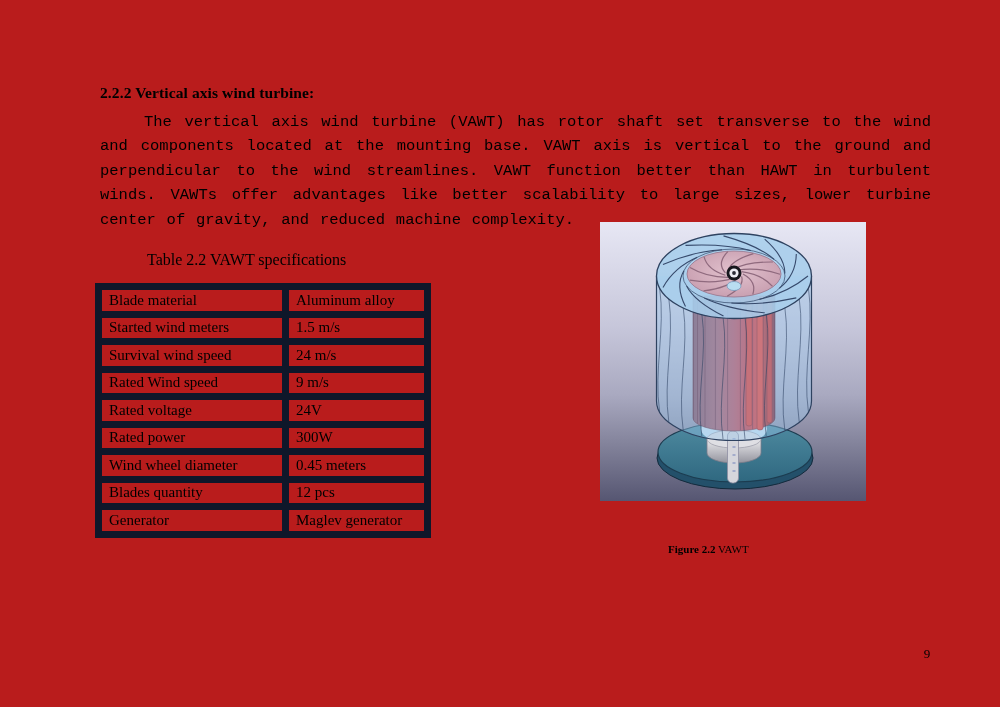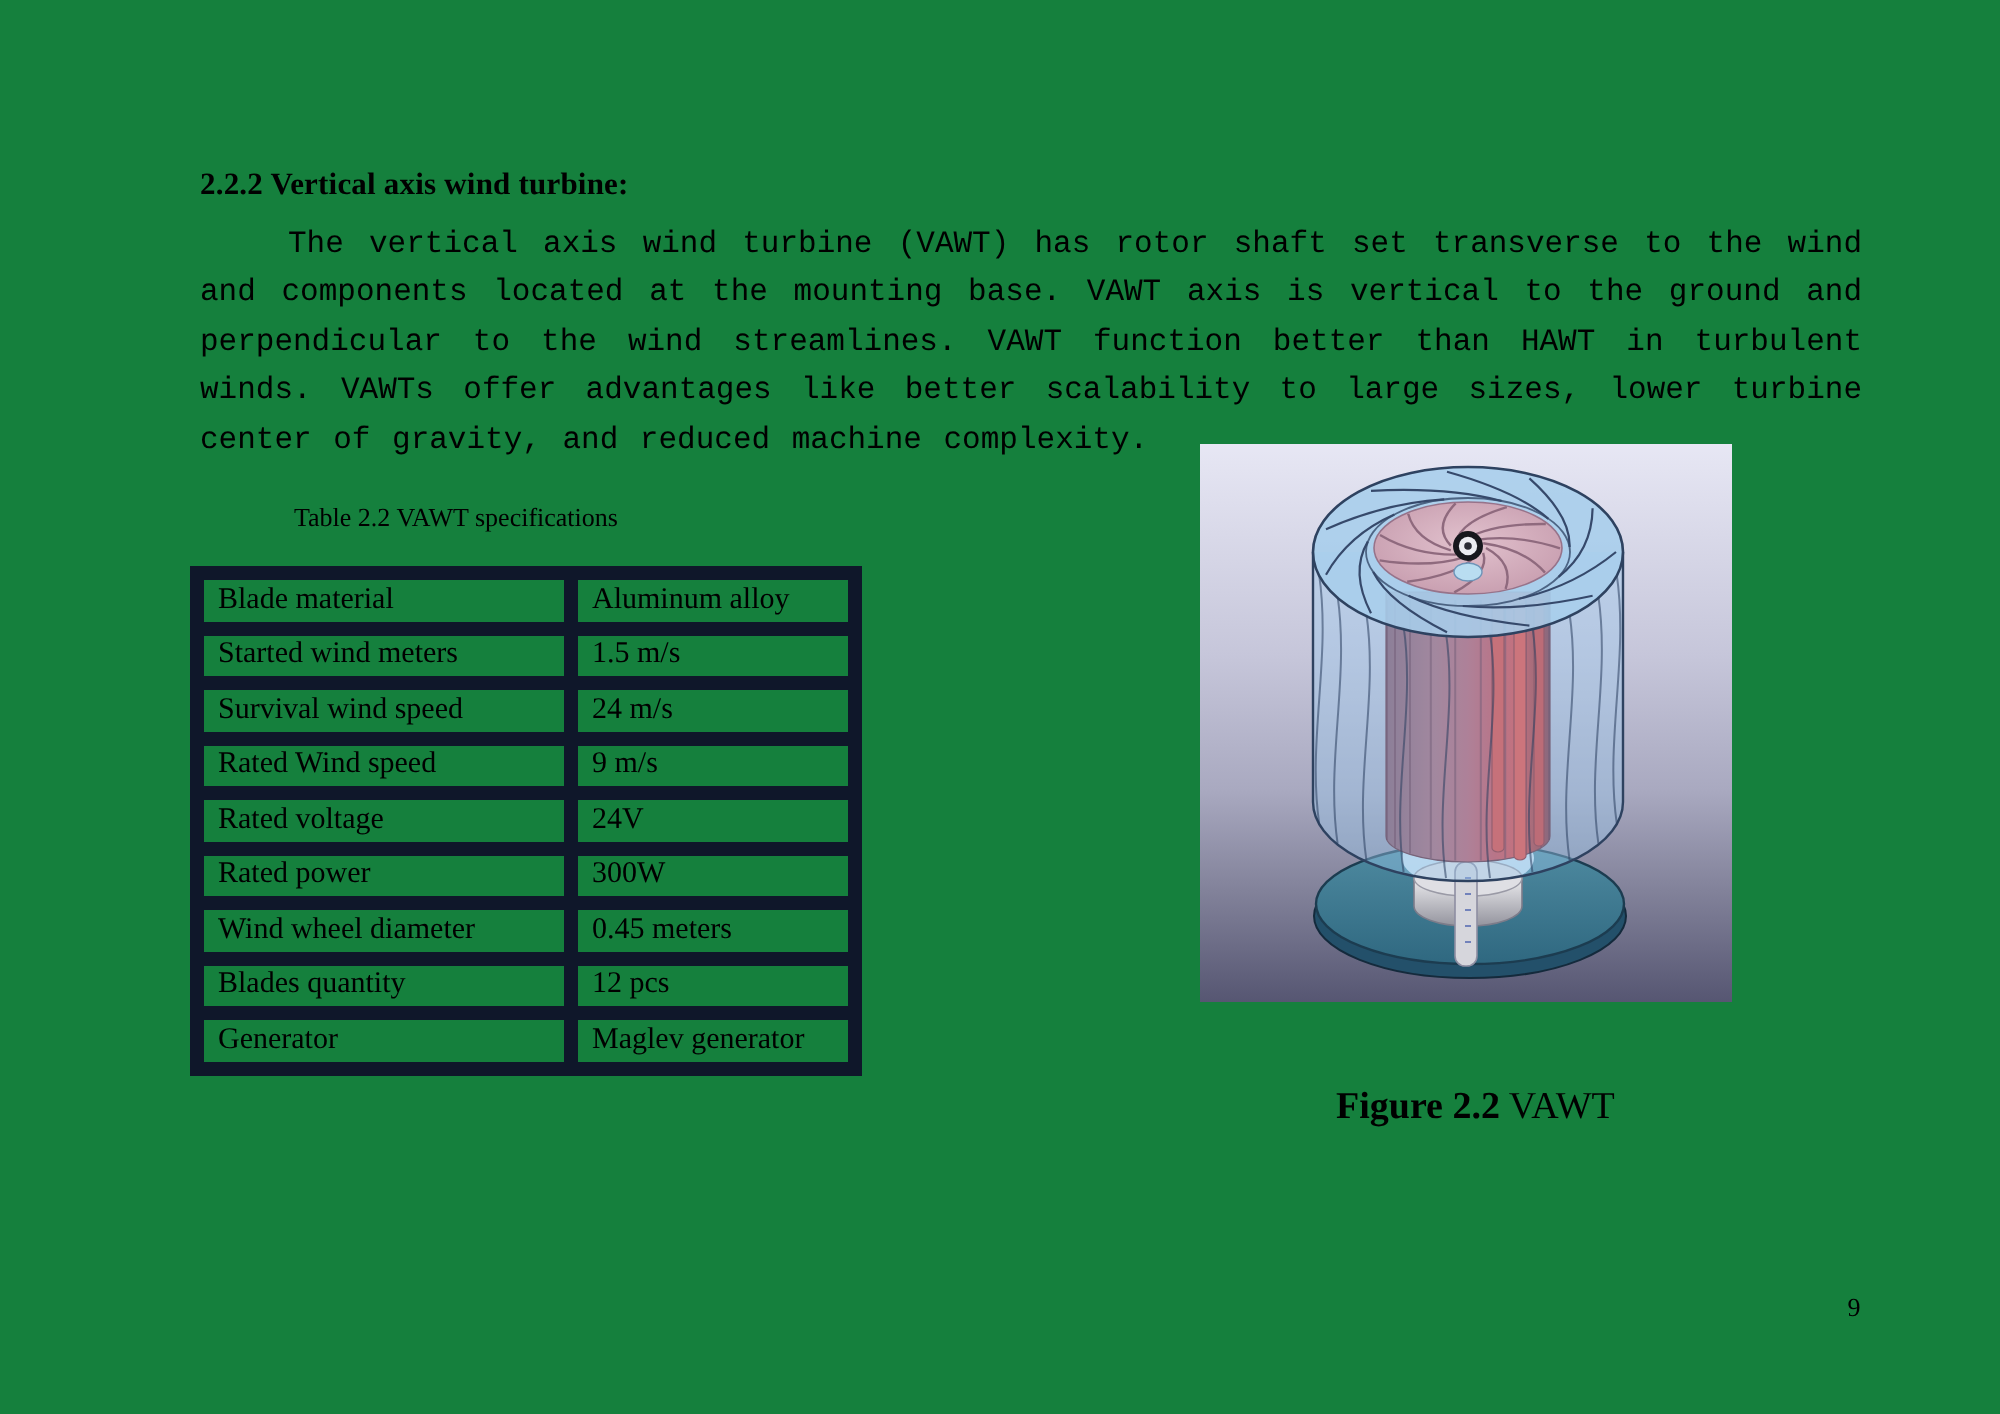"2.2.2 Vertical axis wind turbine:" .page { background: #15803d -> #b91c1c }
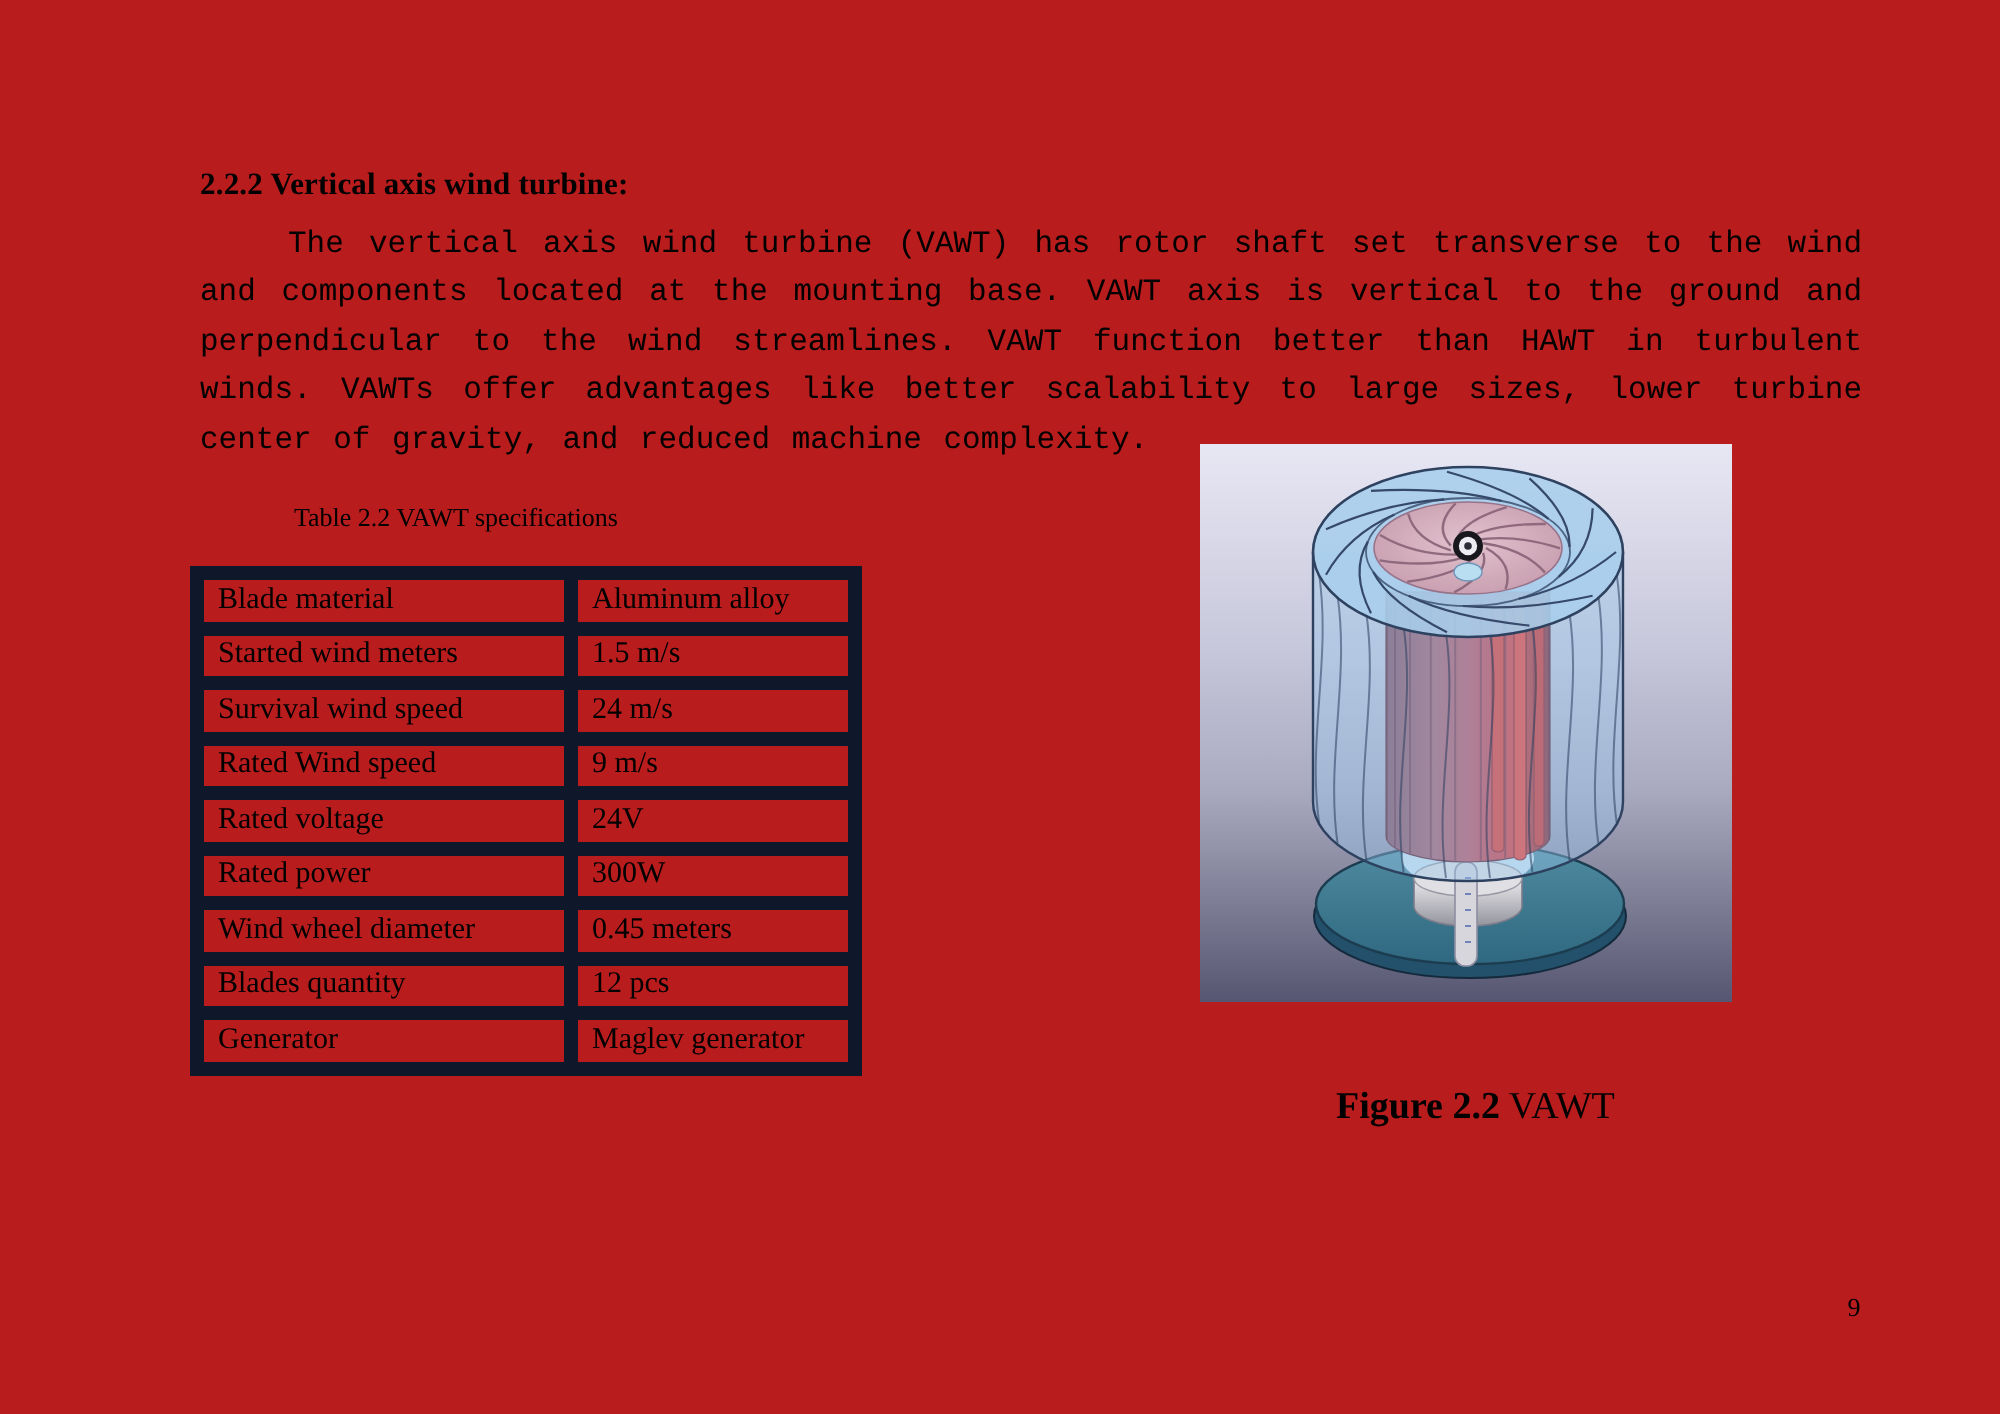"Table 2.2 VAWT specifications" .table-caption { font-size: 13px -> 16px }
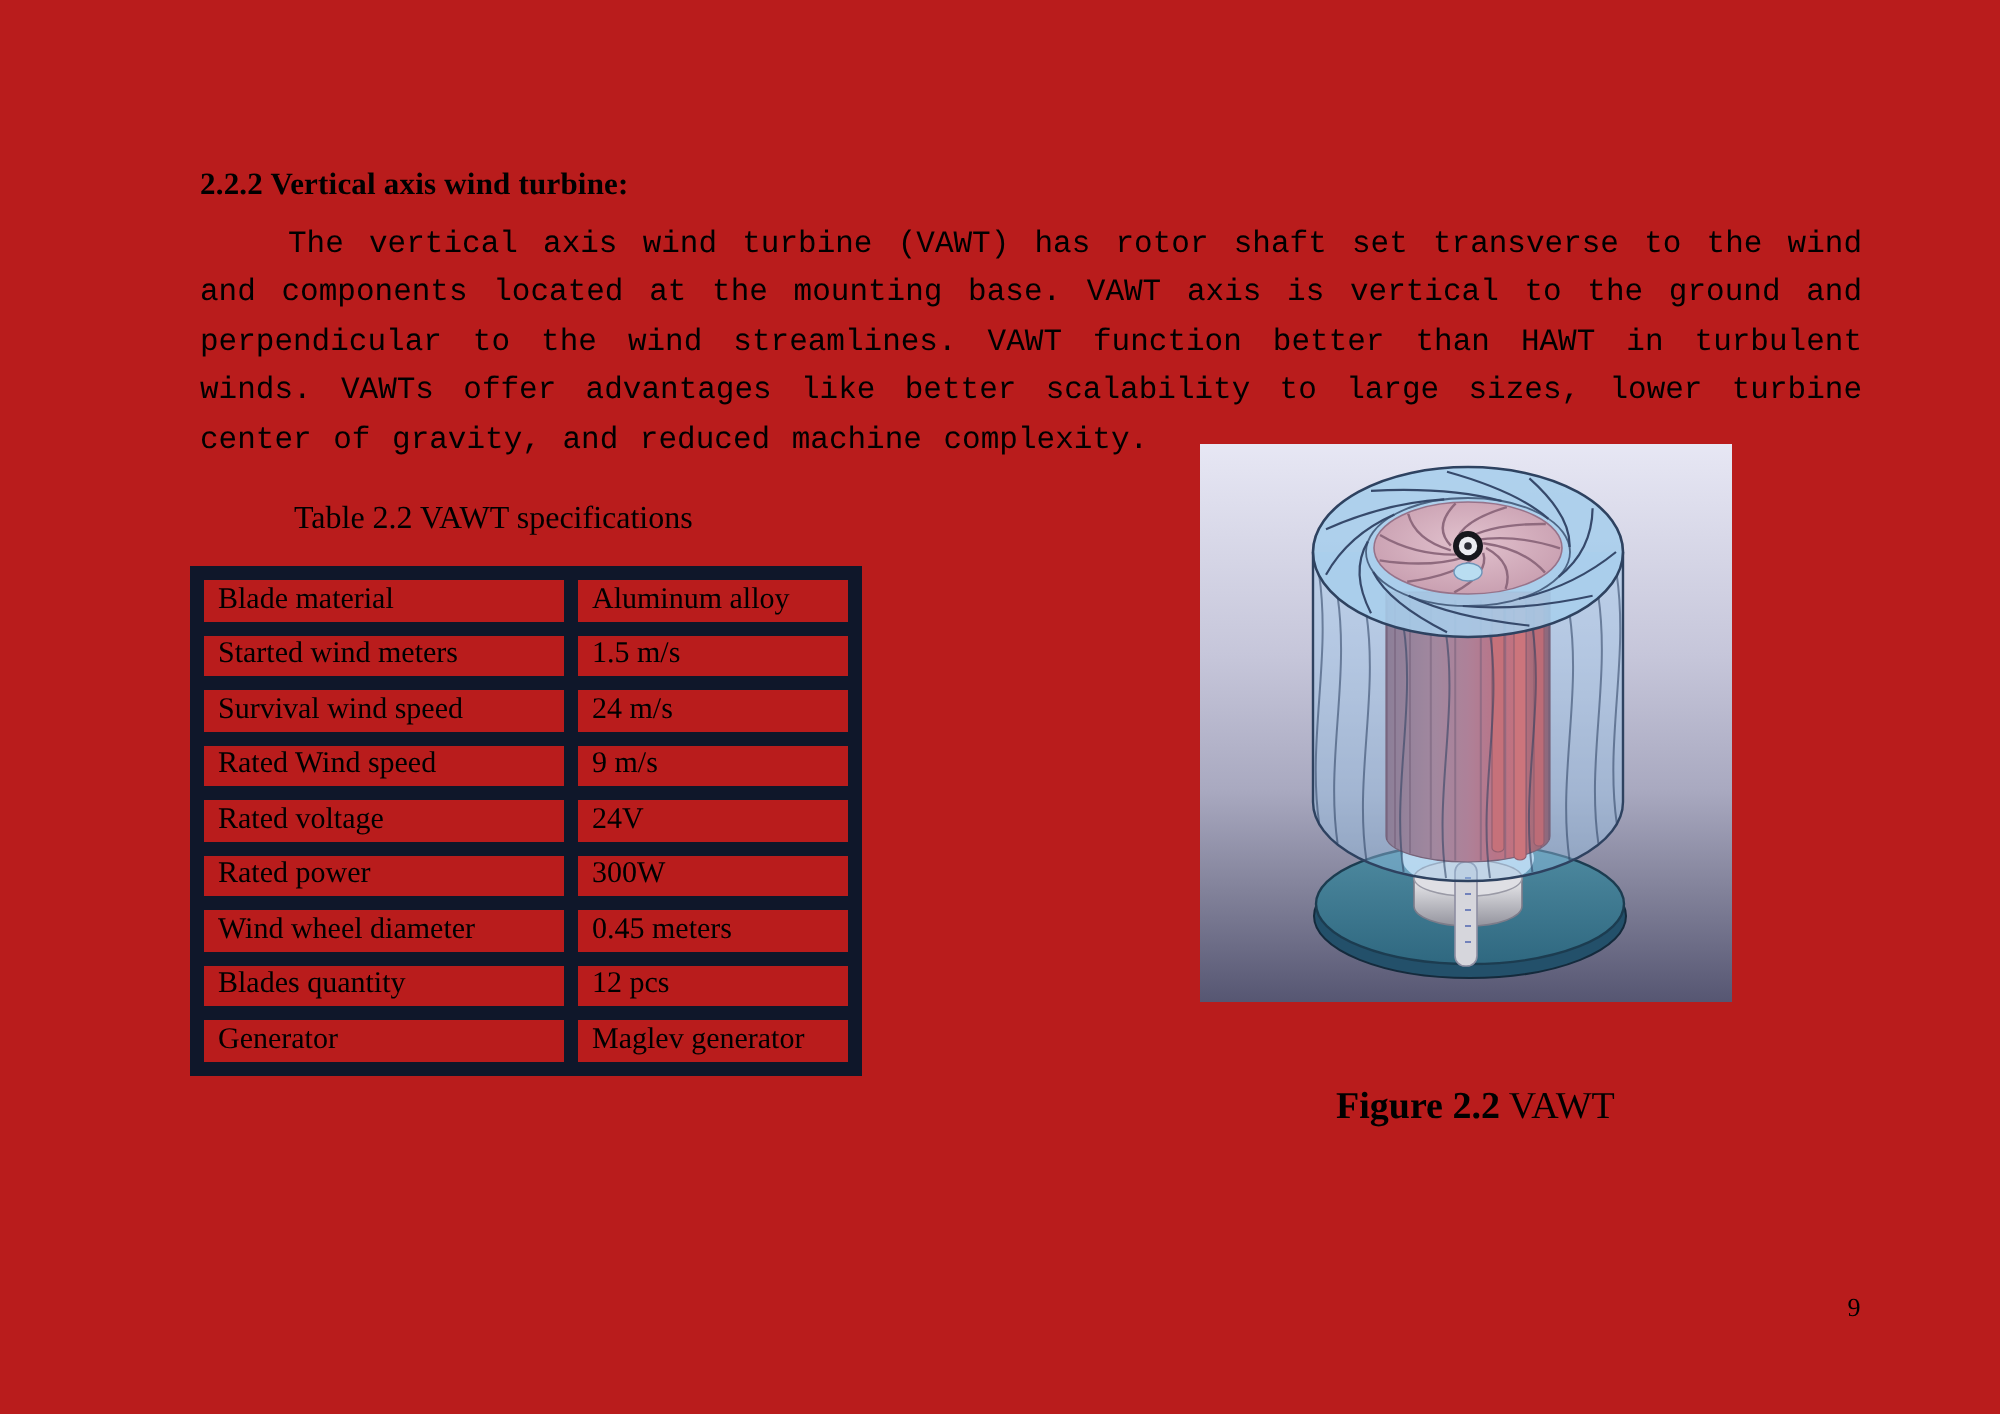"Figure 2.2 VAWT" .figure-caption { font-size: 19px -> 11px }
